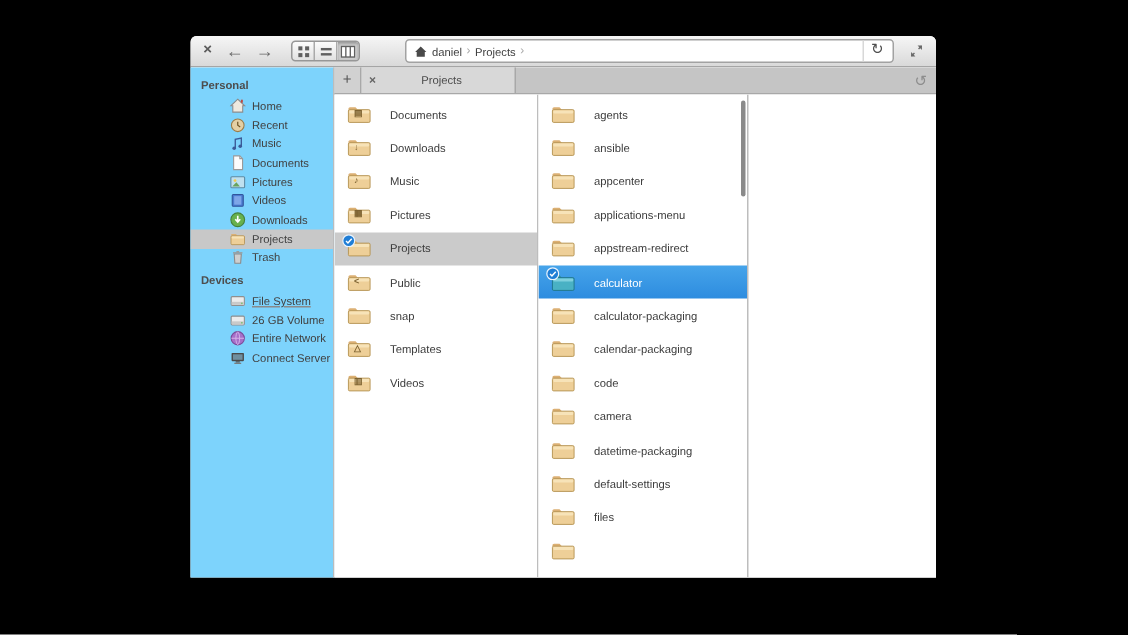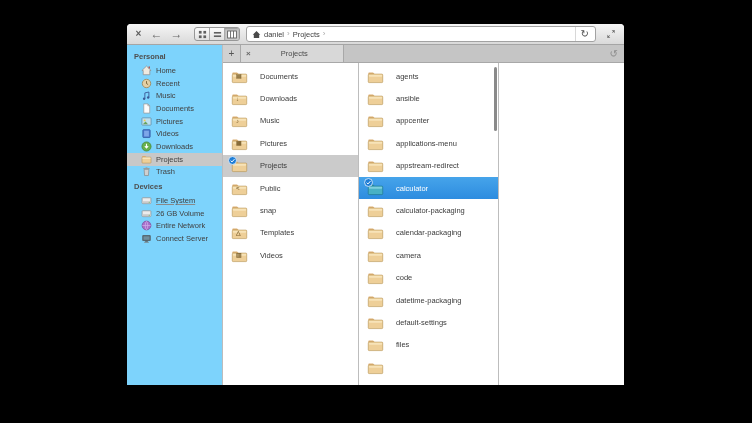"daniel" .pathbar { margin-left: 6px -> 30px }
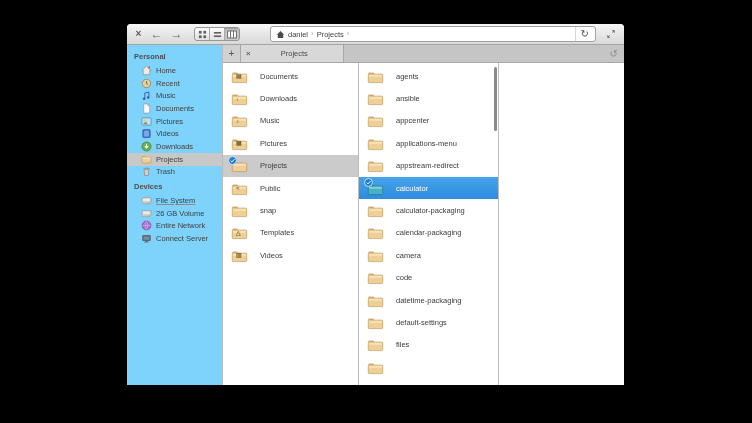"Home" .sb-item { padding-left: 13px -> 25px }
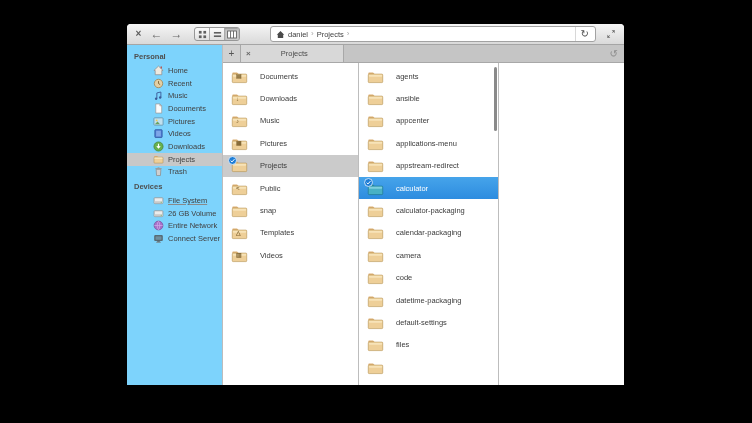"camera" div.col-row { order: before "code" -> after "code" }
